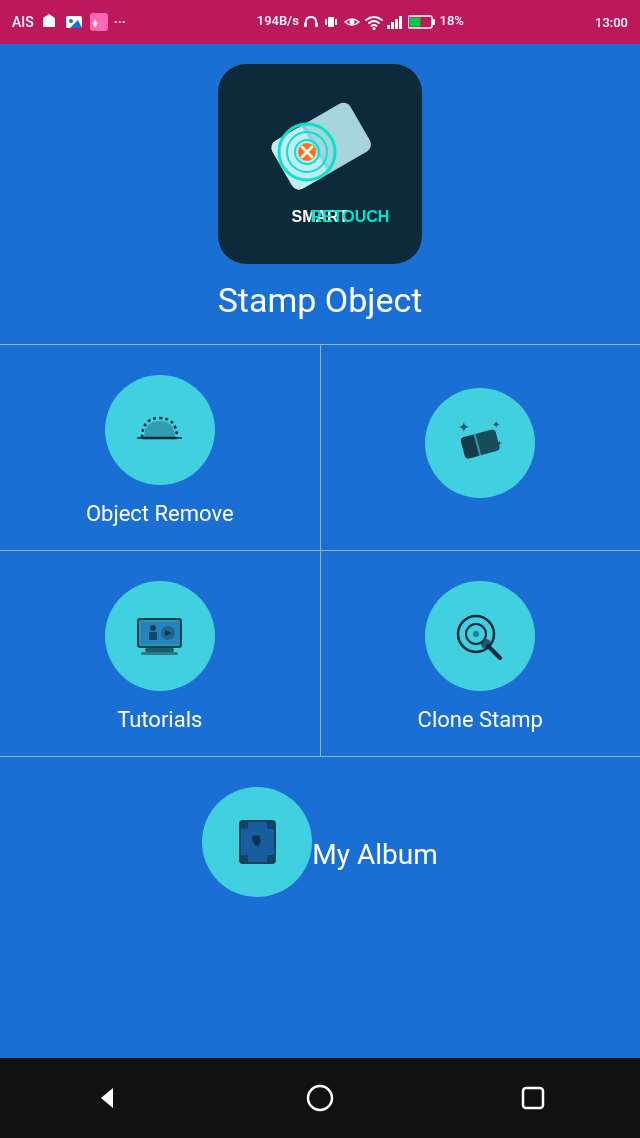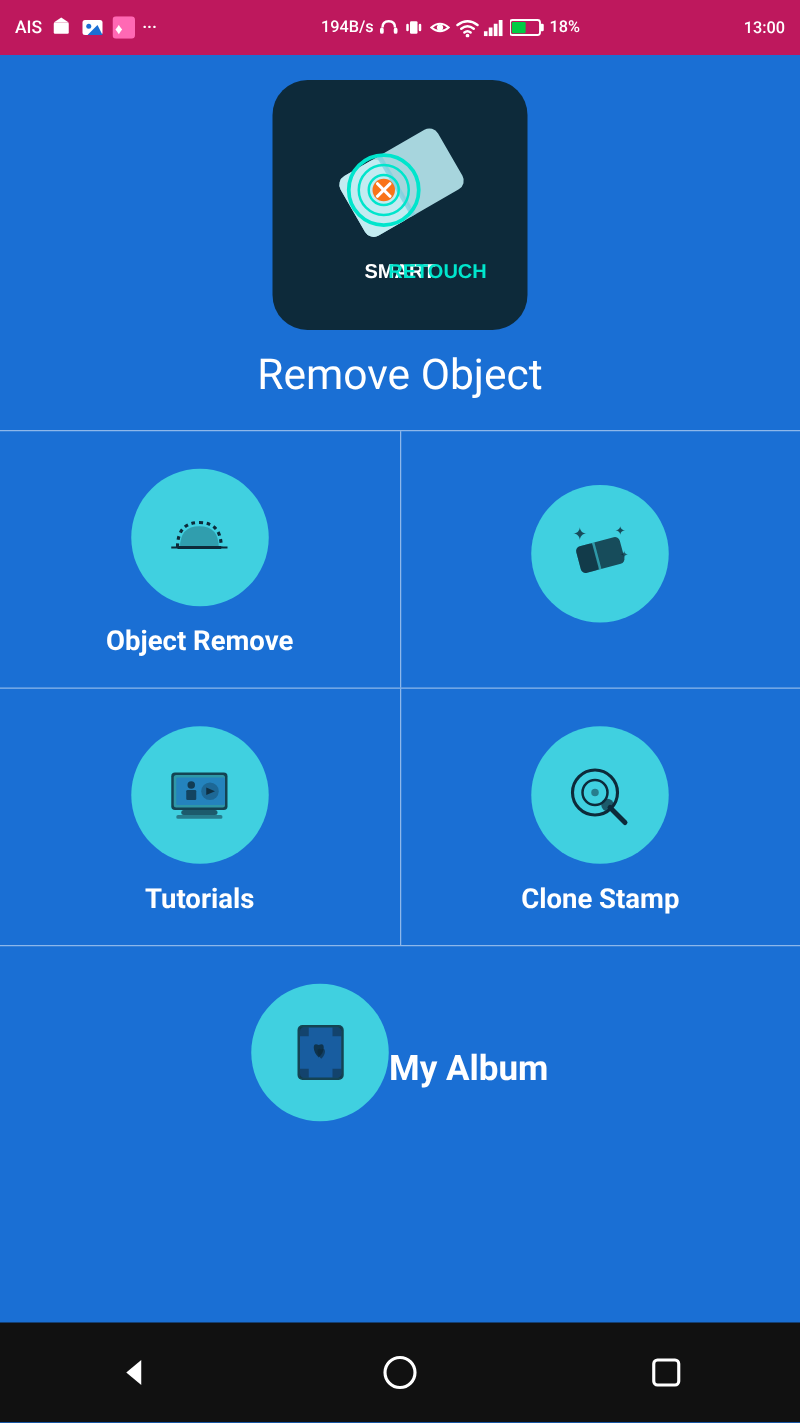"Remove Object" div.app-title { text: Remove -> Stamp }
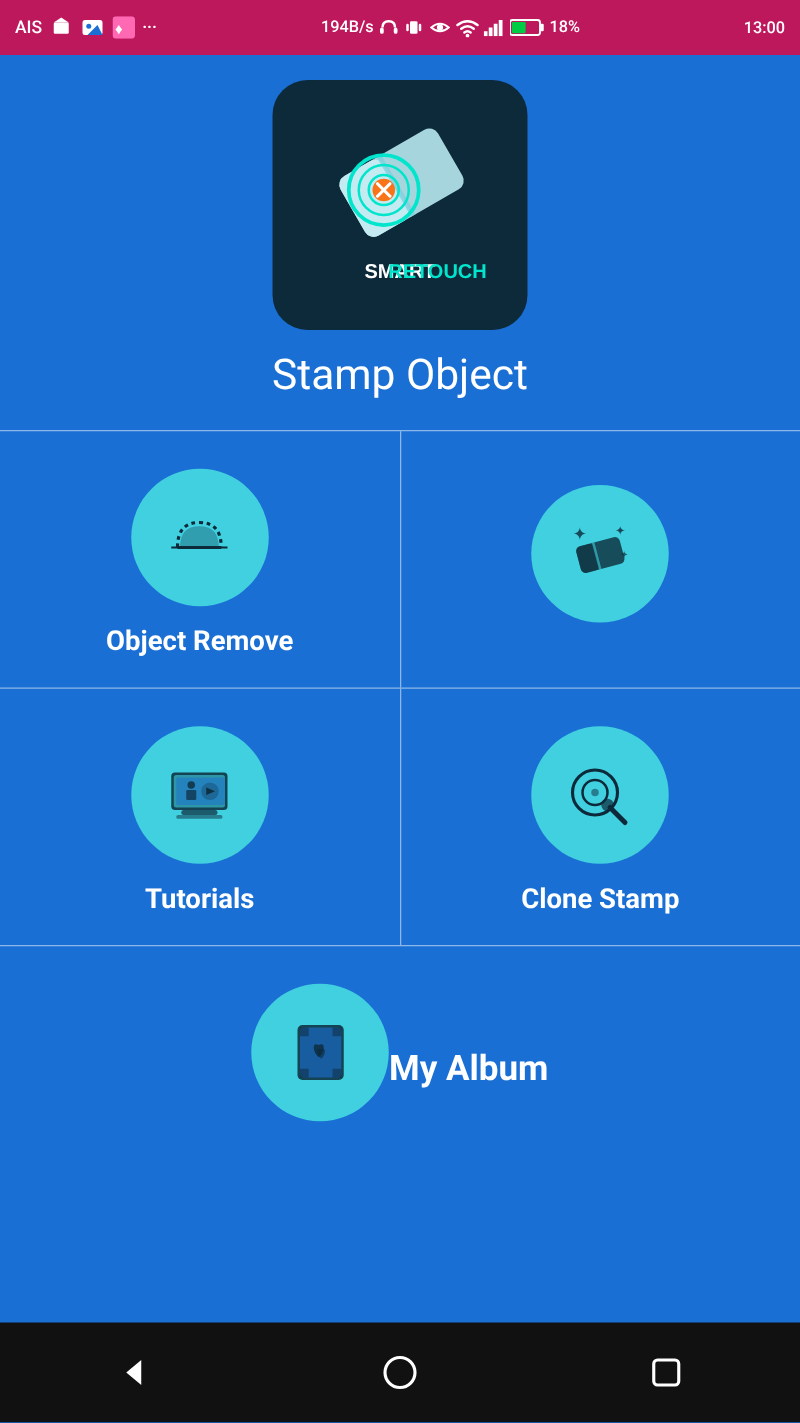"Object Remove" .grid-label { font-weight: 700 -> 400 }
